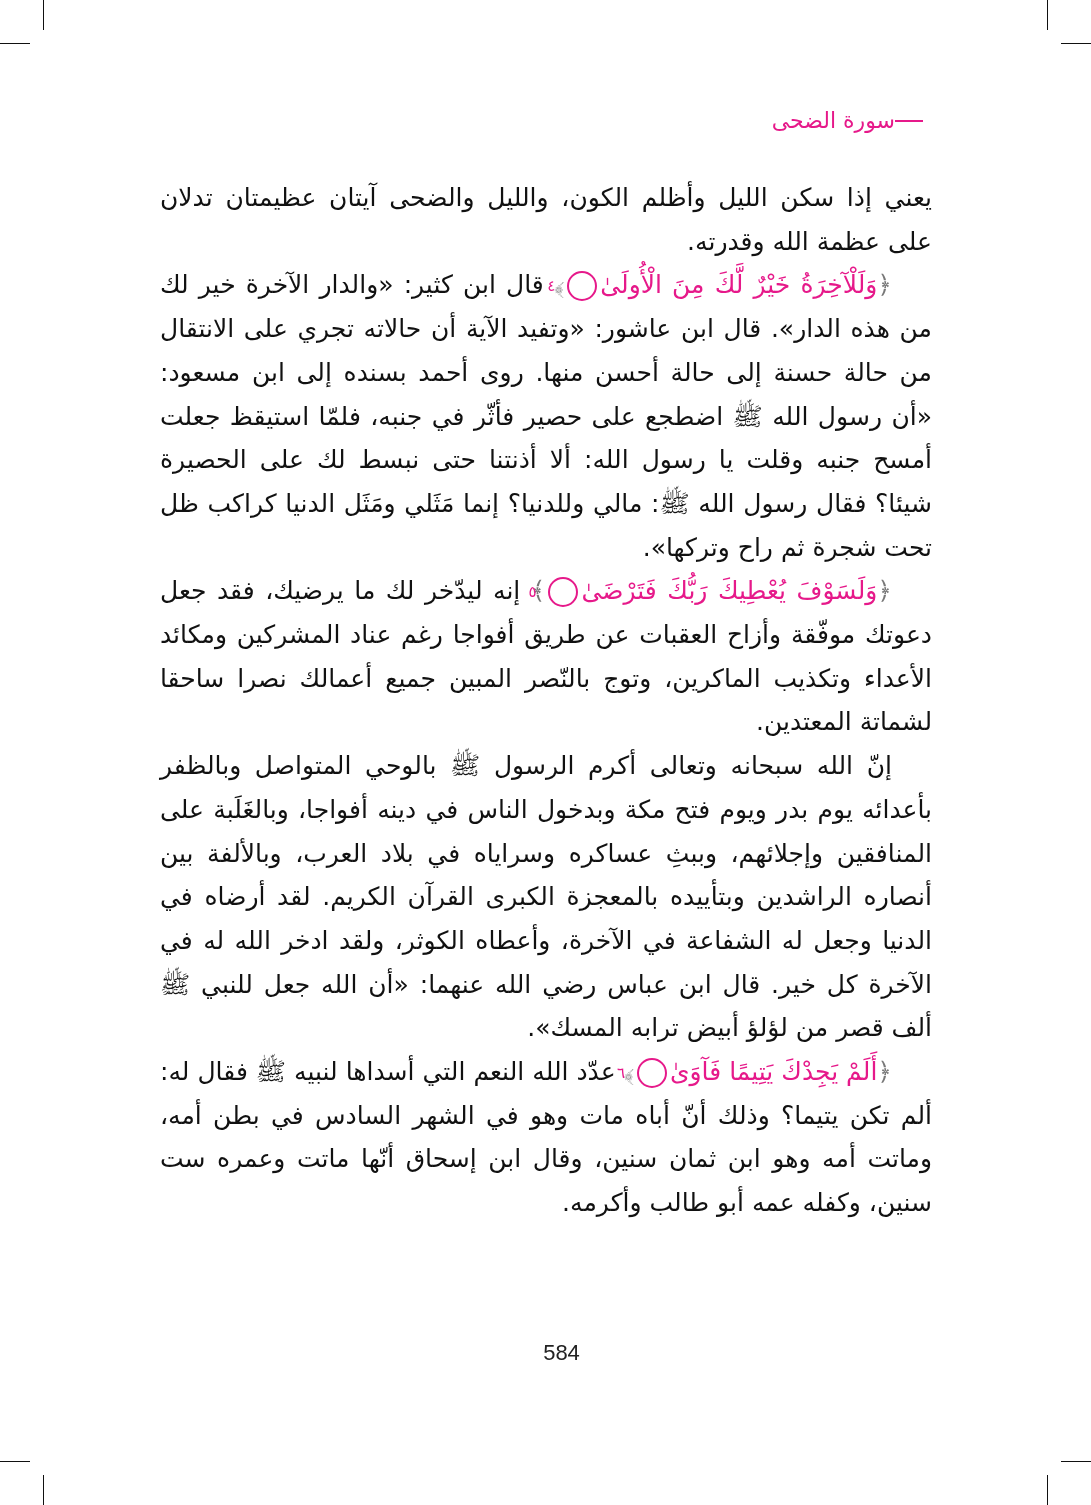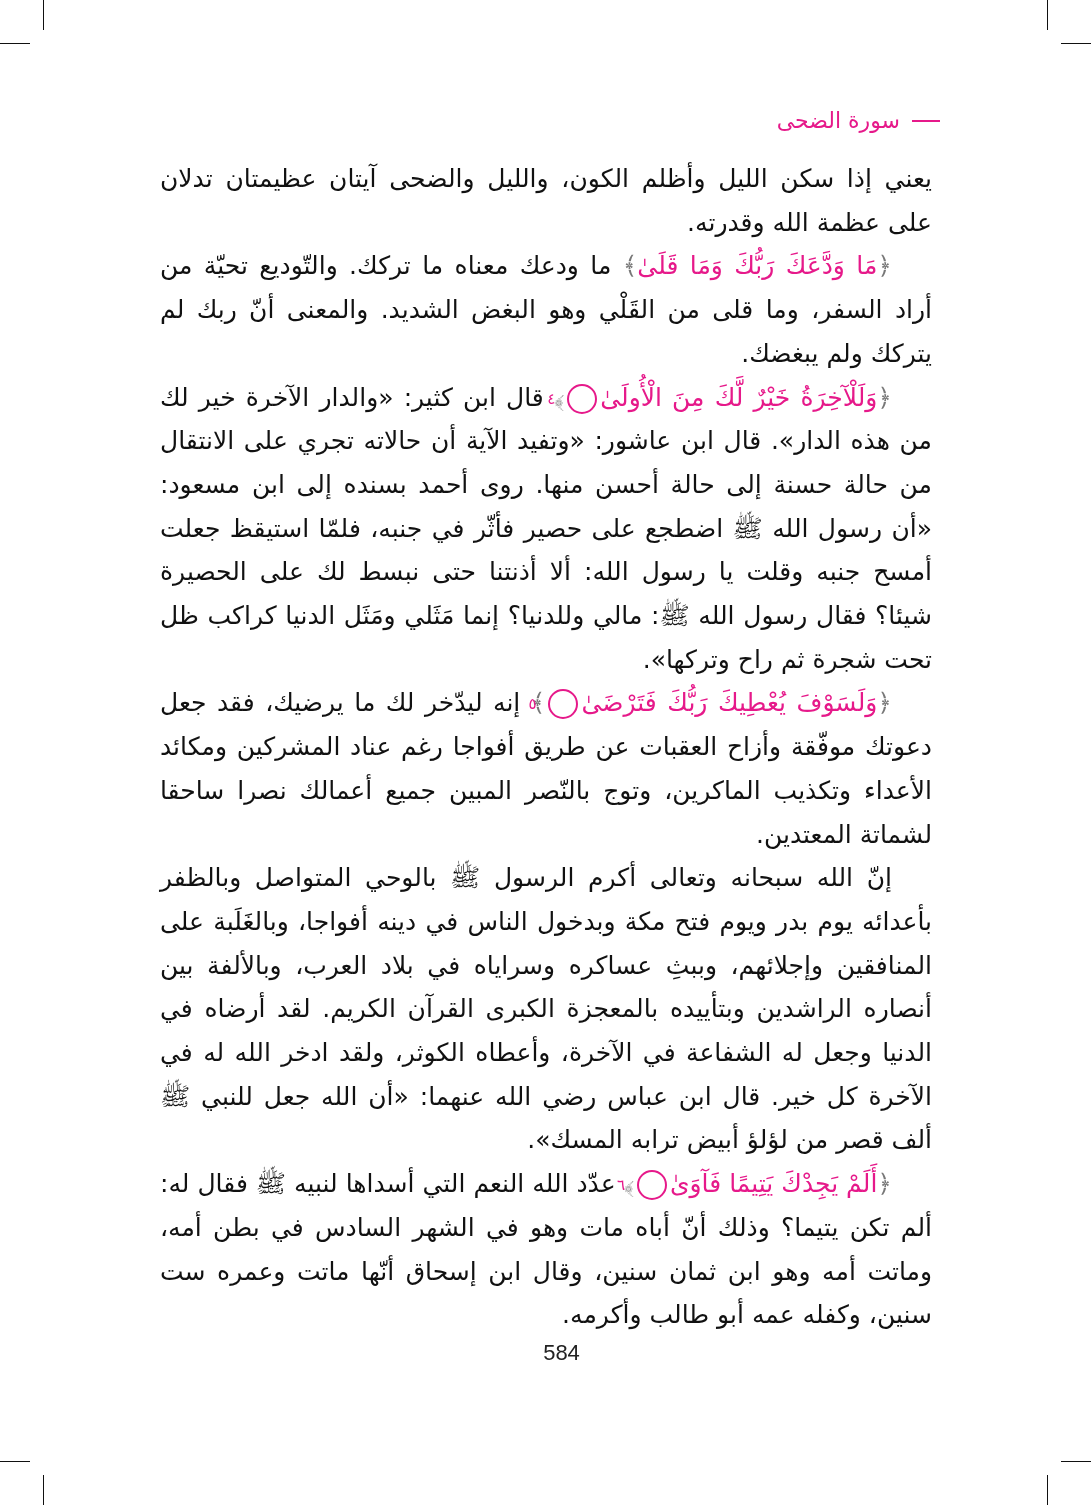"سورة الضحى" .header { gap: 12px -> none; right: 151px -> 168px }
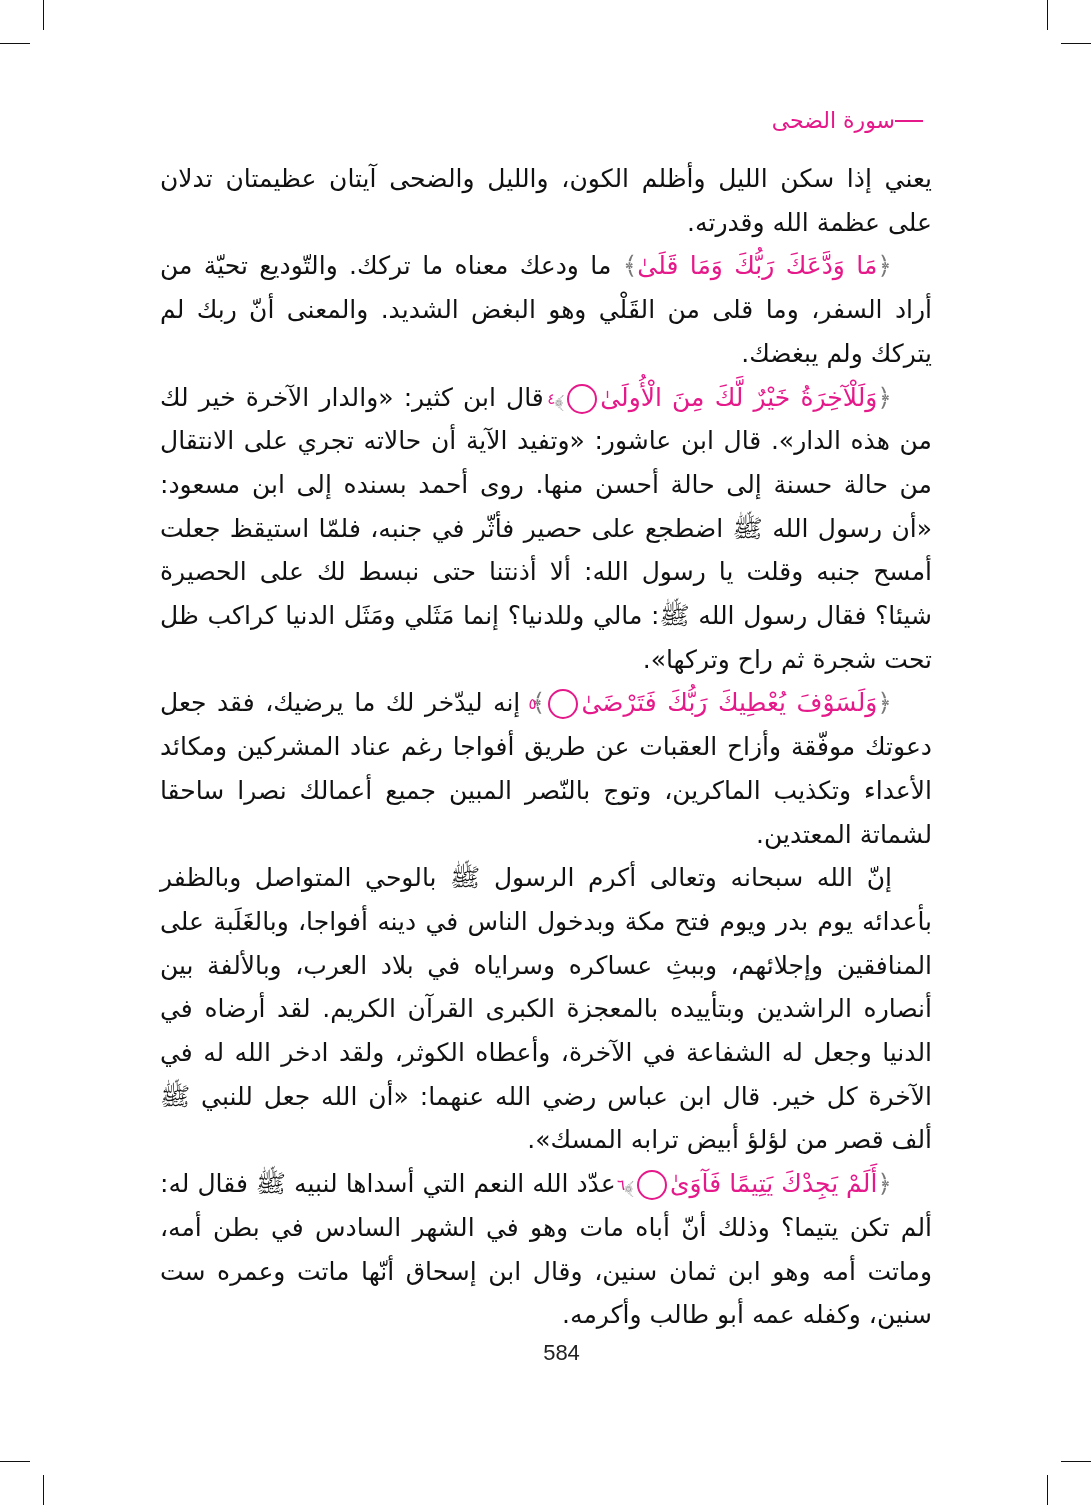"يعني إذا سكن الليل وأظلم" .content { top: 157px -> 176px }
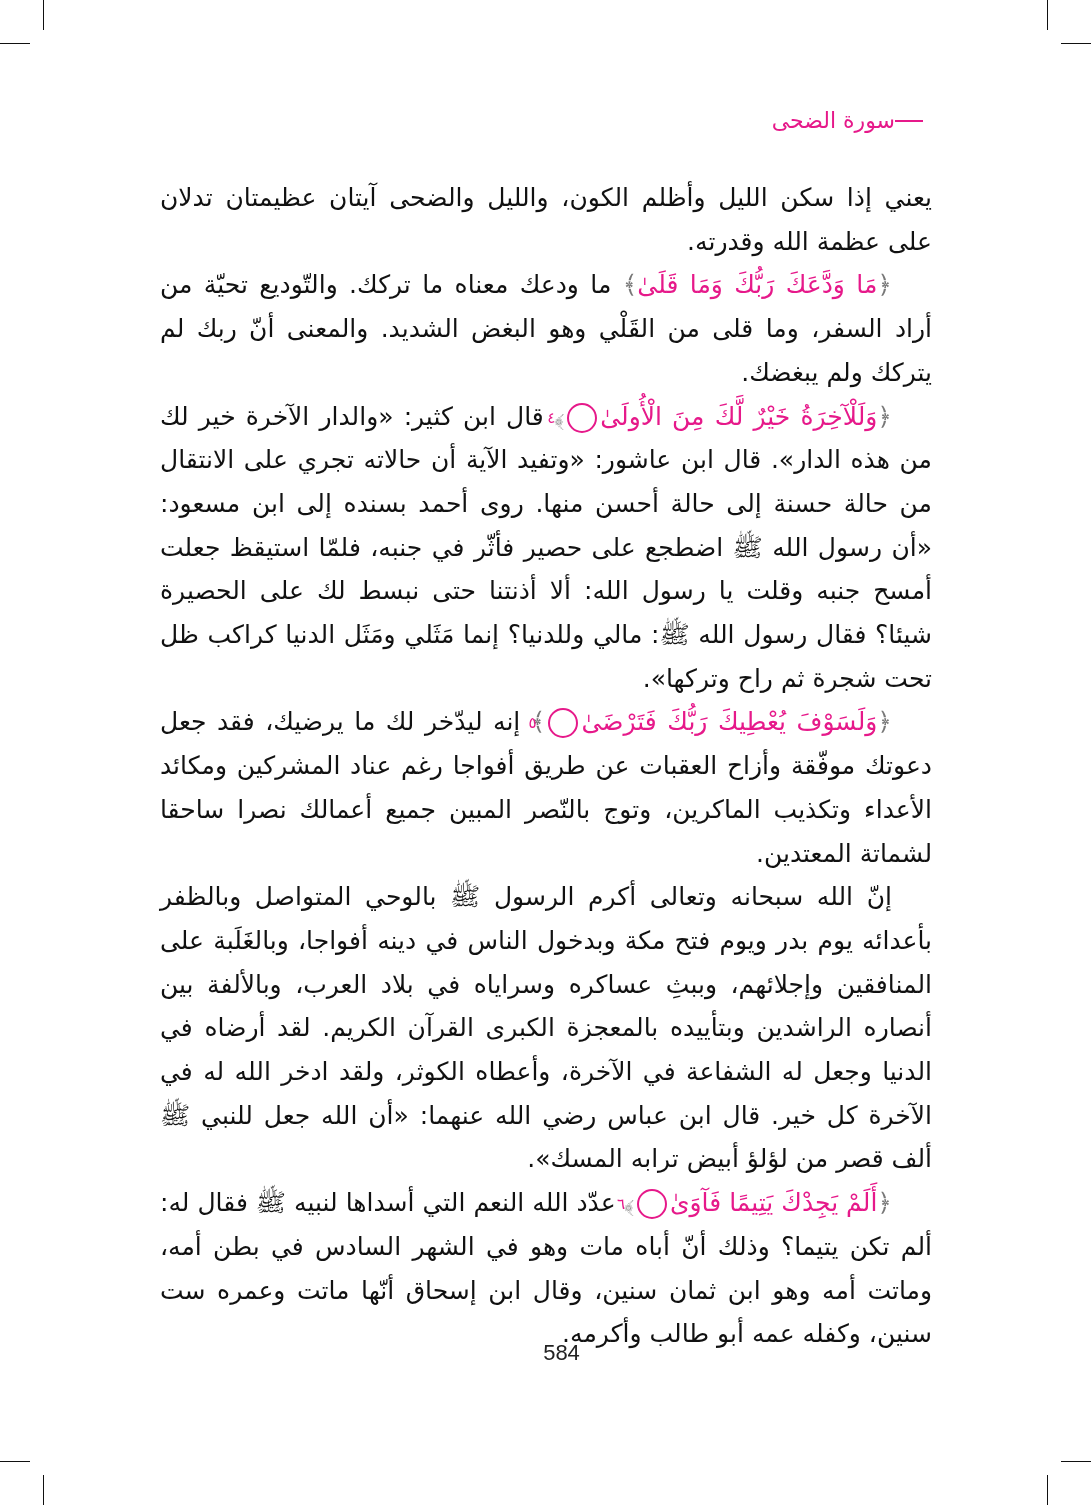"﴿مَا وَدَّعَكَ رَبُّكَ وَمَا قَلَىٰ﴾" p.indent { html: <p> <span>﴿</span><span>مَا وَدَّعَكَ رَبُّكَ وَمَا قَلَىٰ</span><span>﴾</span> <span>ما ودعك معناه ما تركك. والتّوديع تحيّة من أراد السفر، وما قلى من القَلْي وهو البغض الشديد. والمعنى أنّ ربك لم يتركك ولم يبغضك.</span> </p> -> none }
